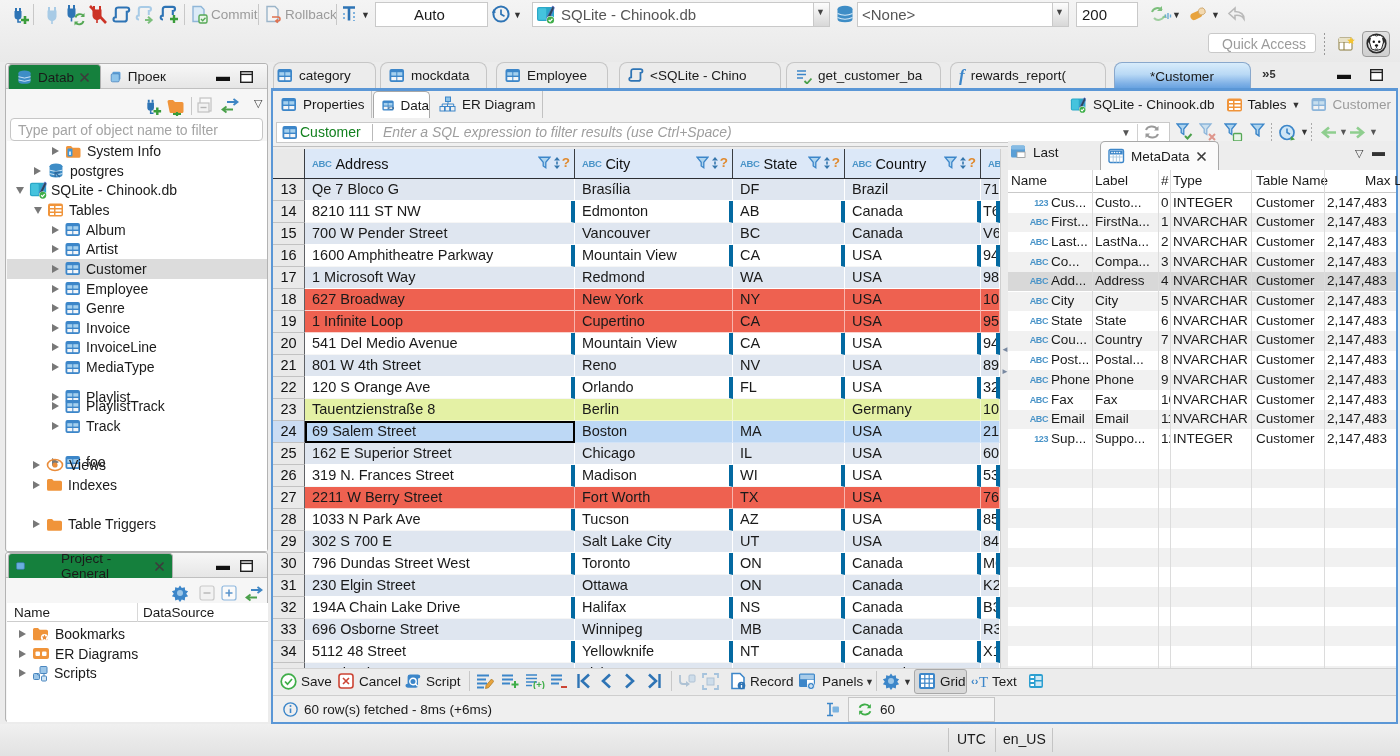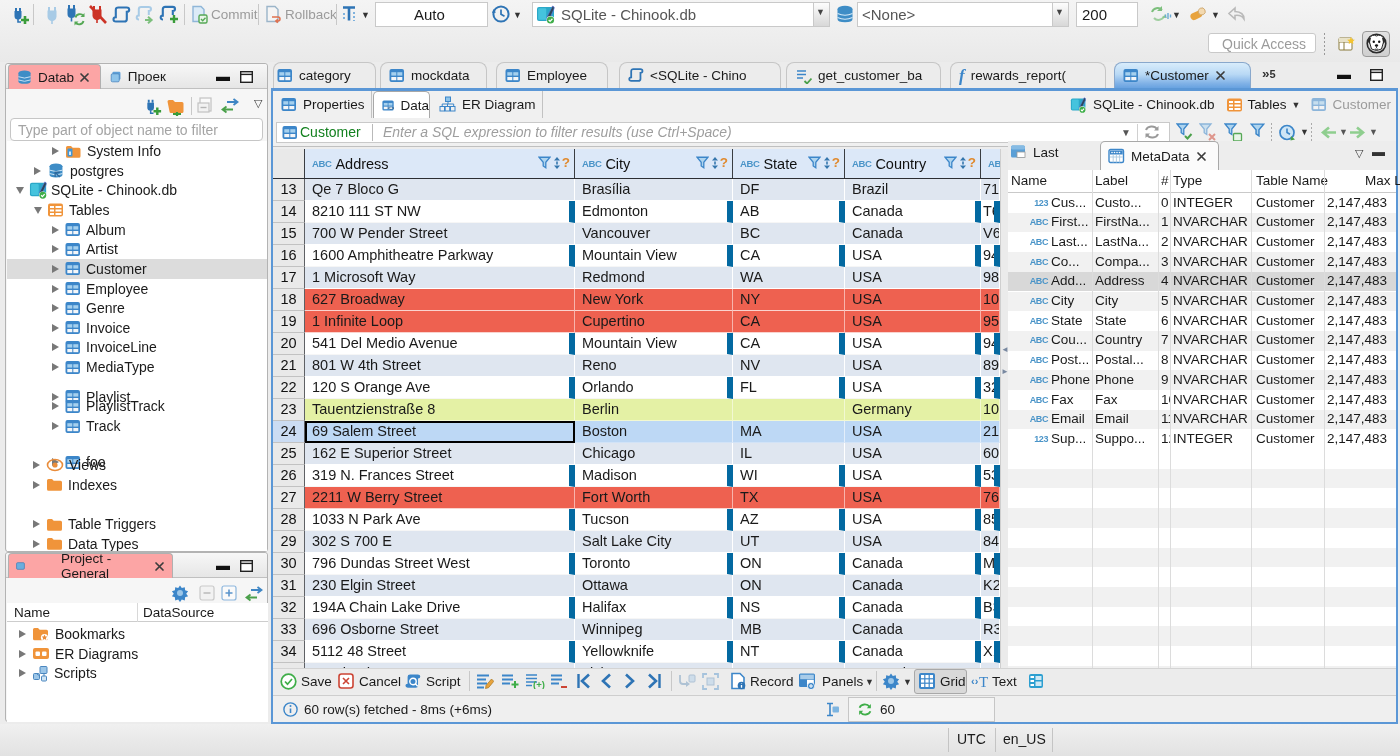"Datab" .ptab.act { background: #fca5a5 -> #15803d }
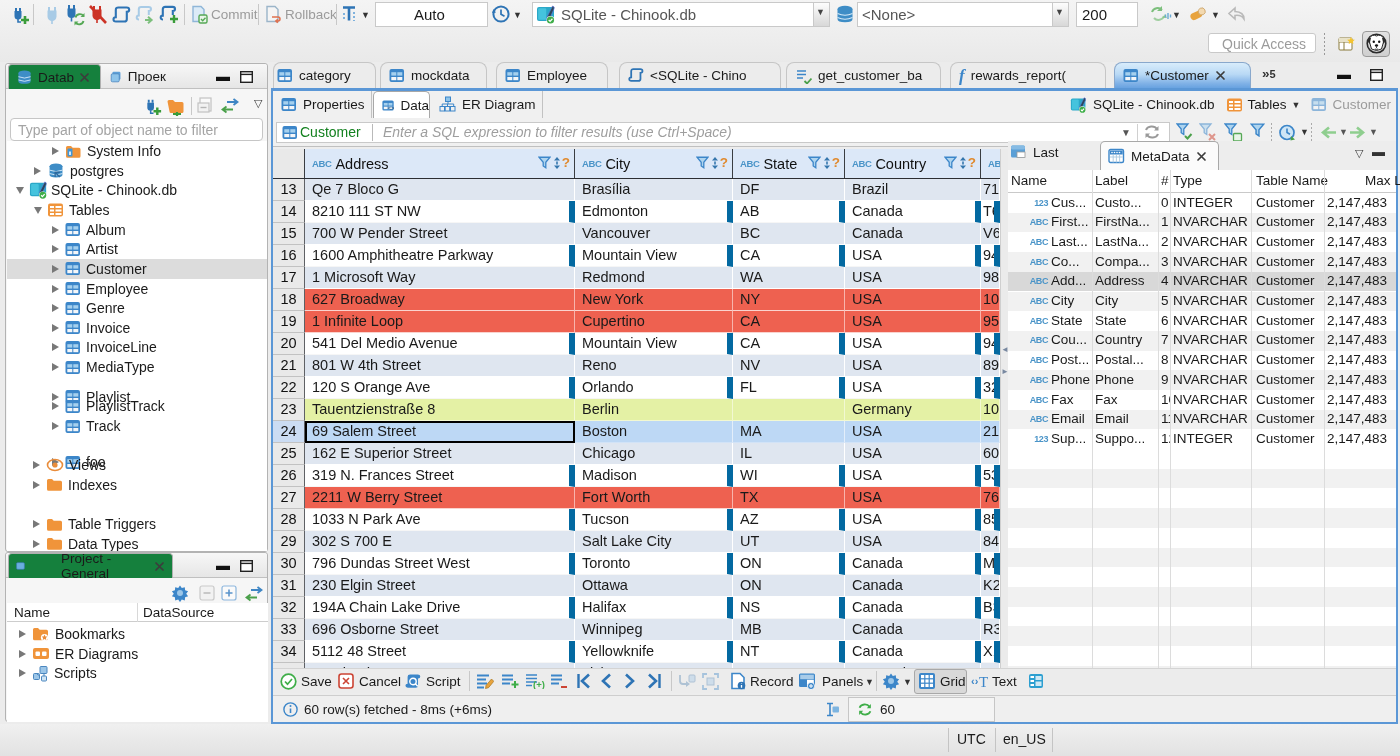"*Customer" .etab.act { flex-direction: none -> column }
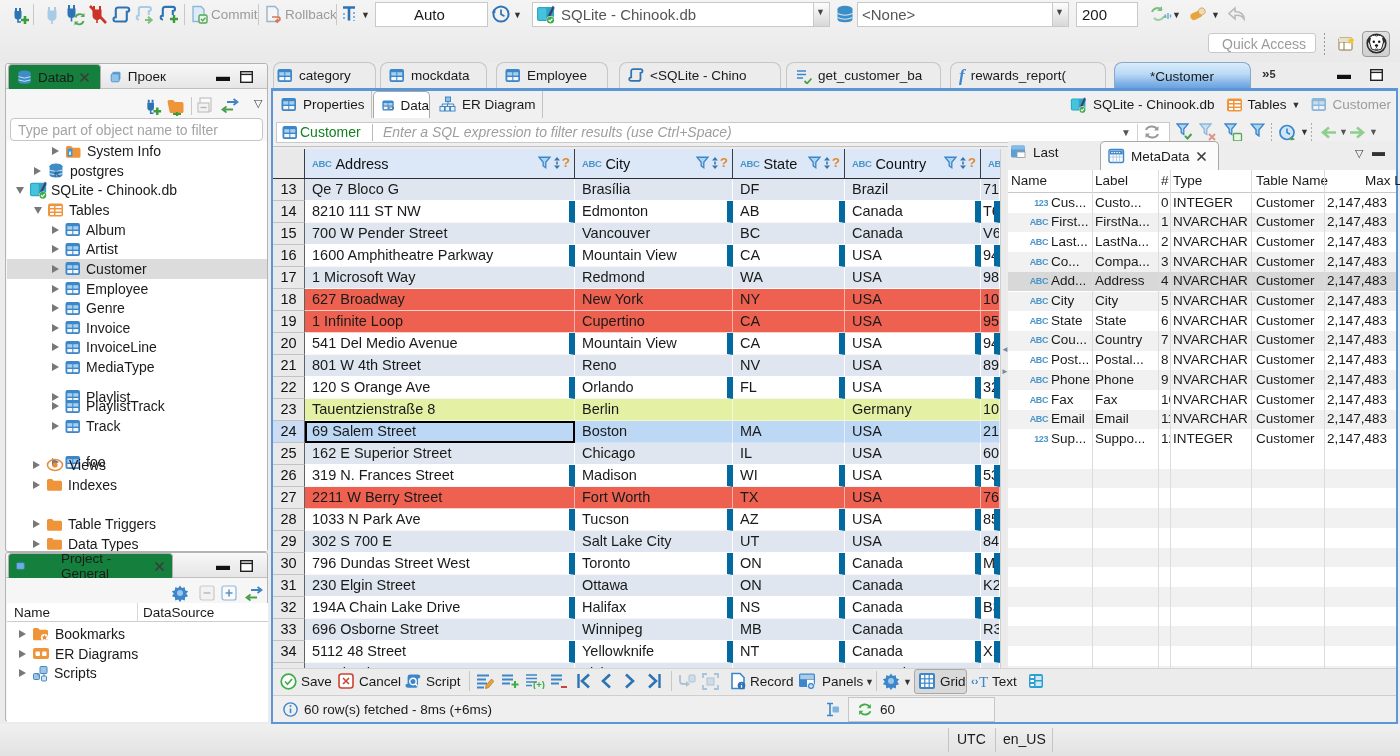"8210 111 ST NW" .r-w .gc { border-right: 6px solid #0369a1 -> 4px solid #0369a1 }
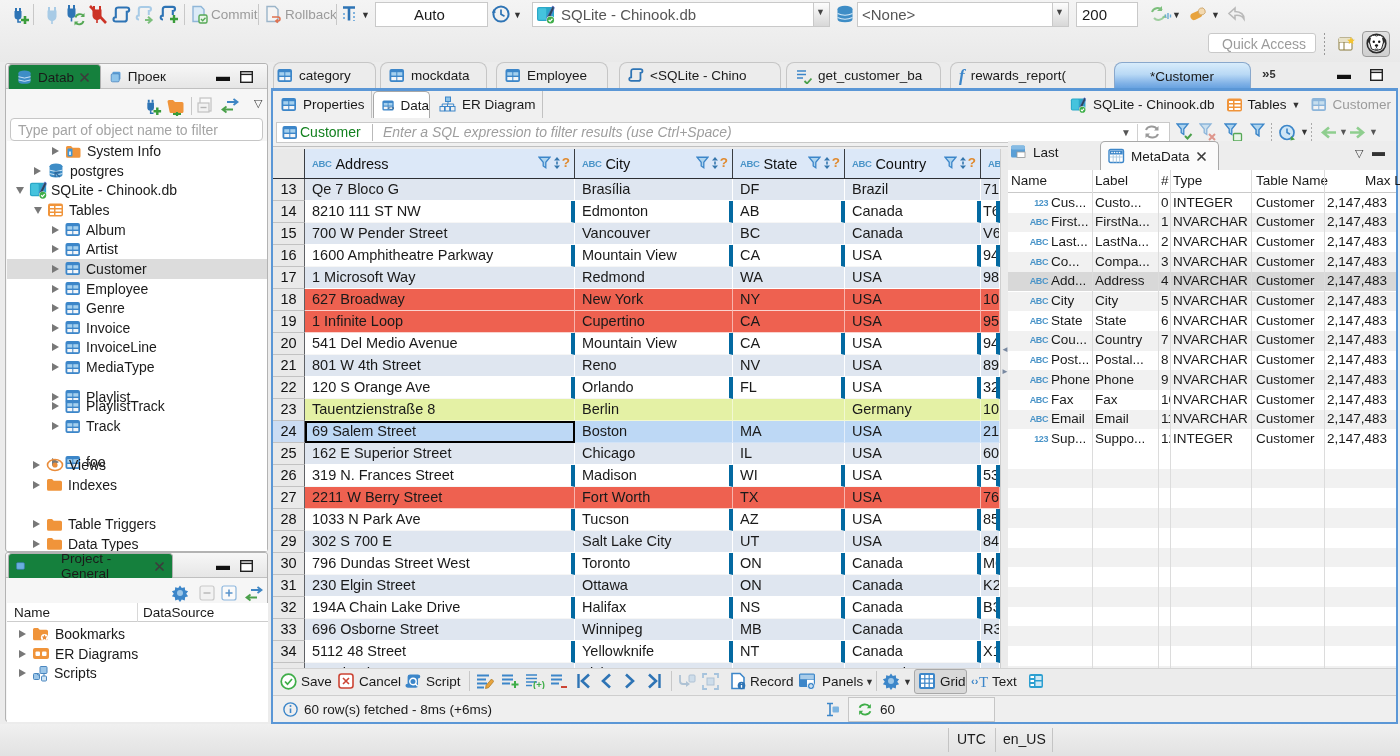"Data Types" div.trow { html: <div> <i></i> <svg> <use></use> </svg> <span>Data Types</span> </div> -> none }
